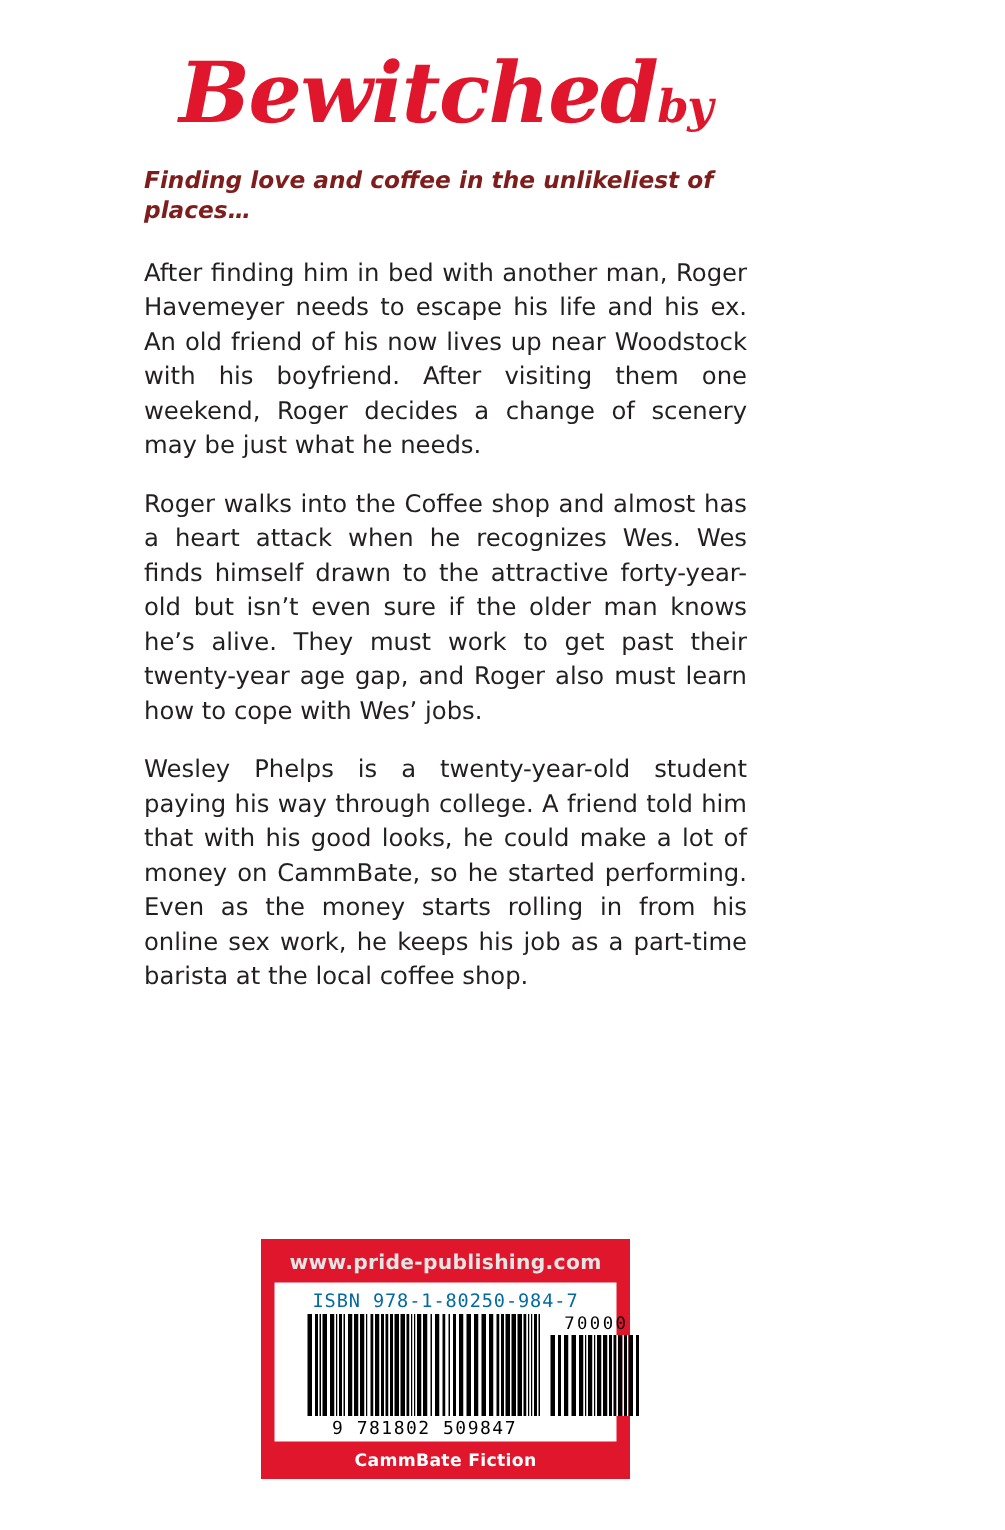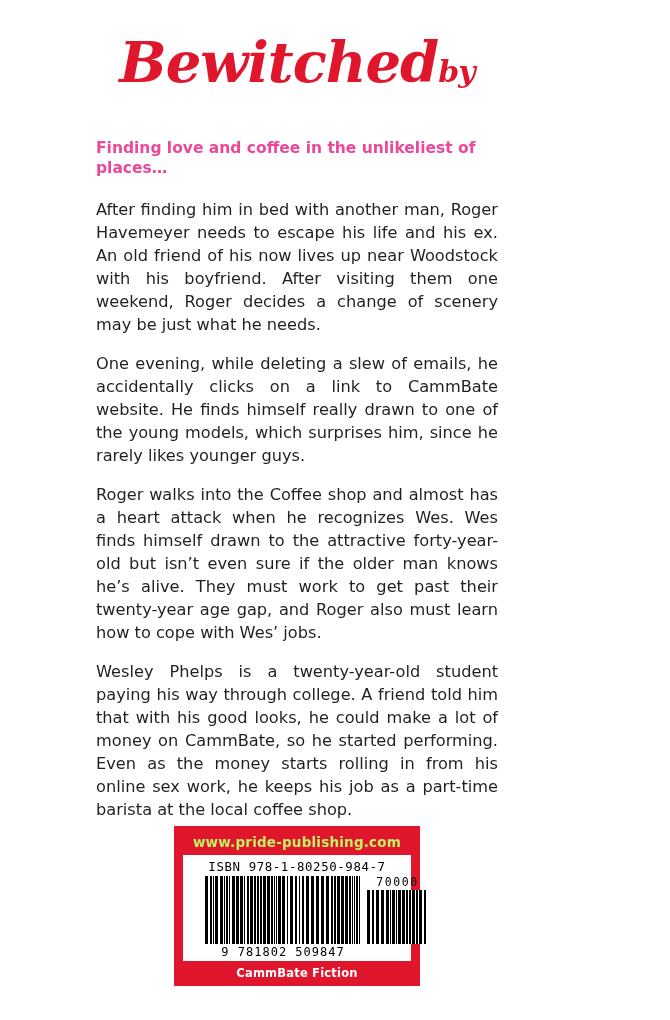"Finding love and coffee in" .tagline { color: #ec4899 -> #7f1d1d; font-style: none -> italic; margin-top: 48px -> 20px }
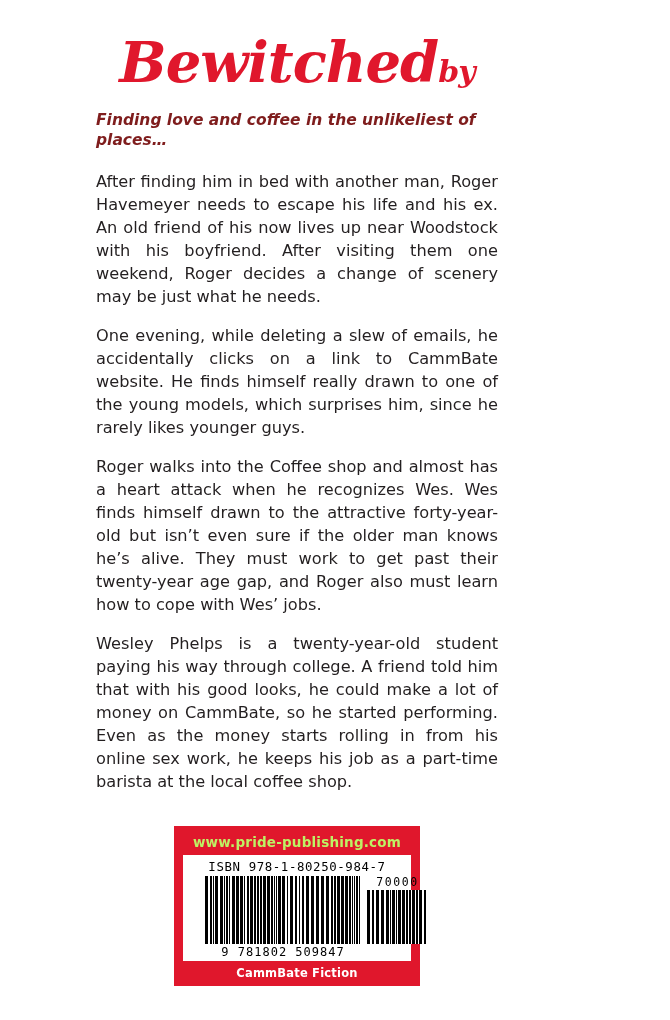"One evening, while deleting a" p { html: <p>One evening, while deleting a slew of emails, he accidentally clicks on a link to CammBate website. He finds himself really drawn to one of the young models, which surprises him, since he rarely likes younger guys.</p> -> none }
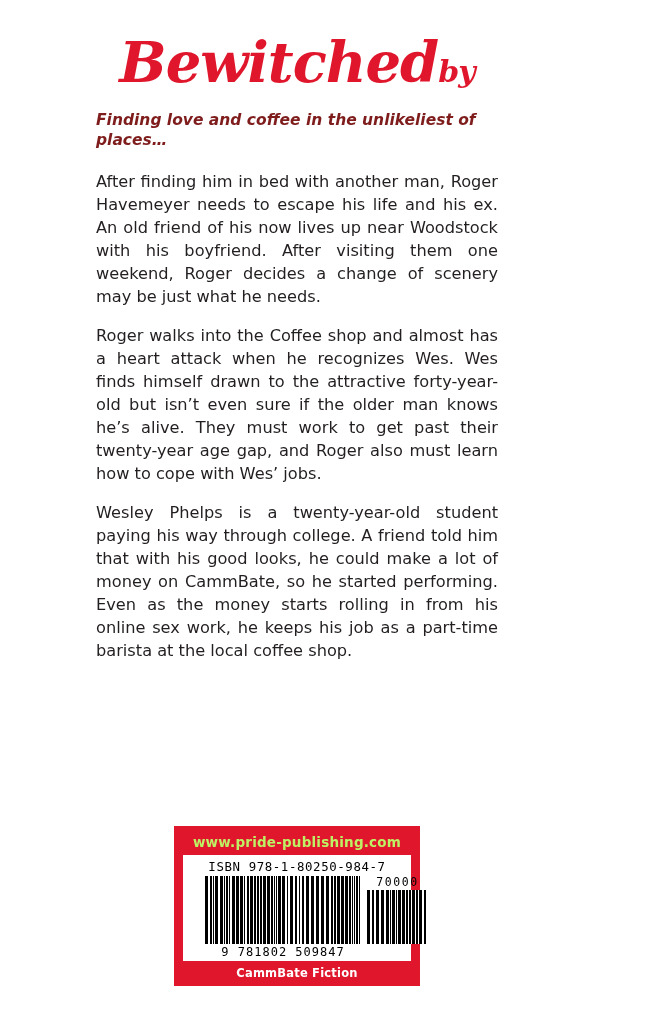"www.pride-publishing.com" .publisher-url { color: #bef264 -> #e5e5e5 }
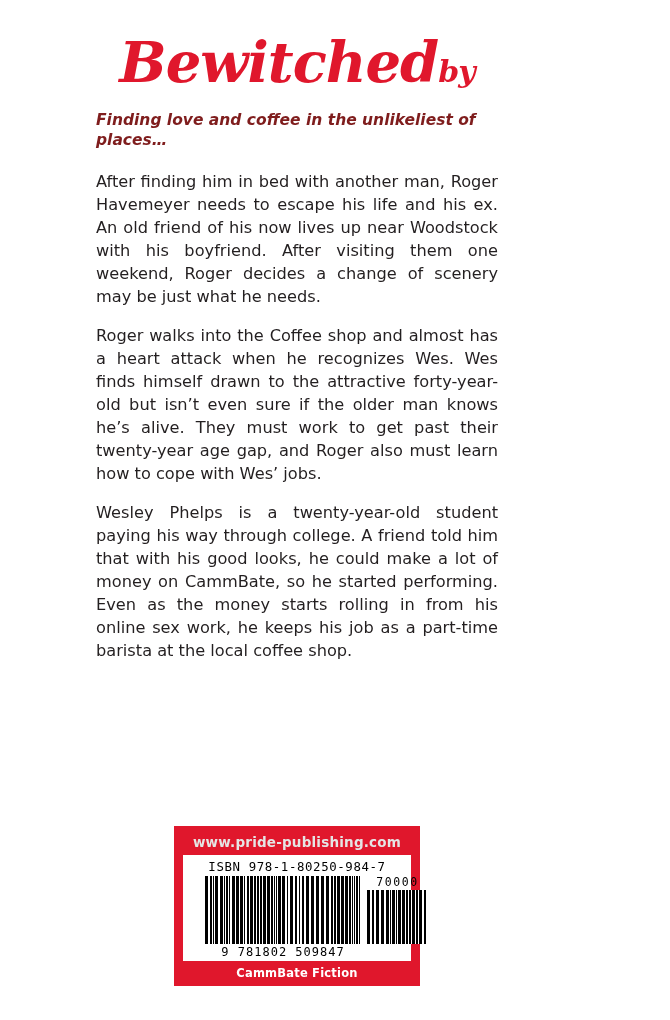"ISBN 978-1-80250-984-7" .isbn-text { color: #000000 -> #0369a1 }
